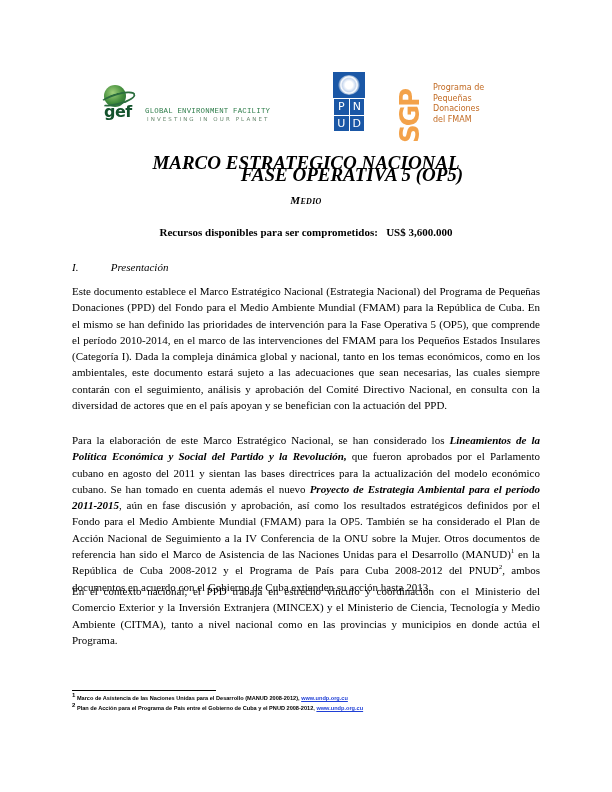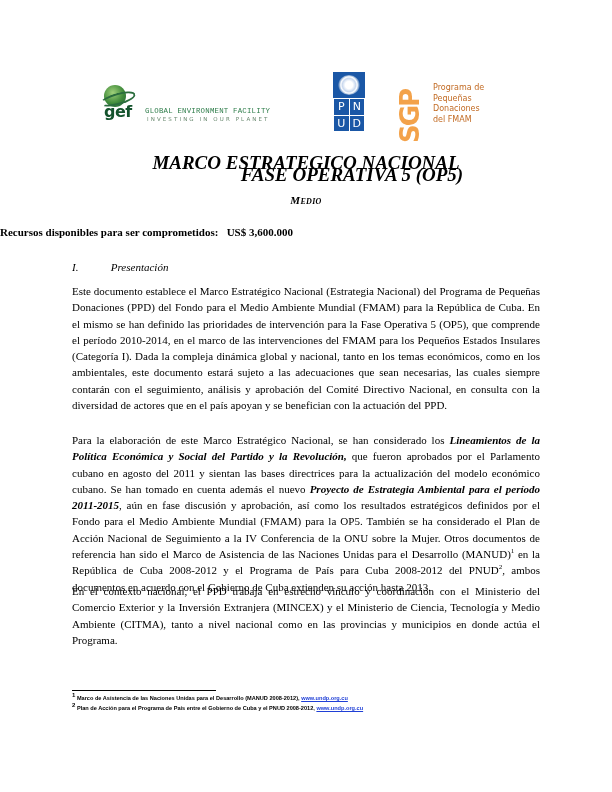"Recursos disponibles para ser" .resources { text-align: none -> center }
